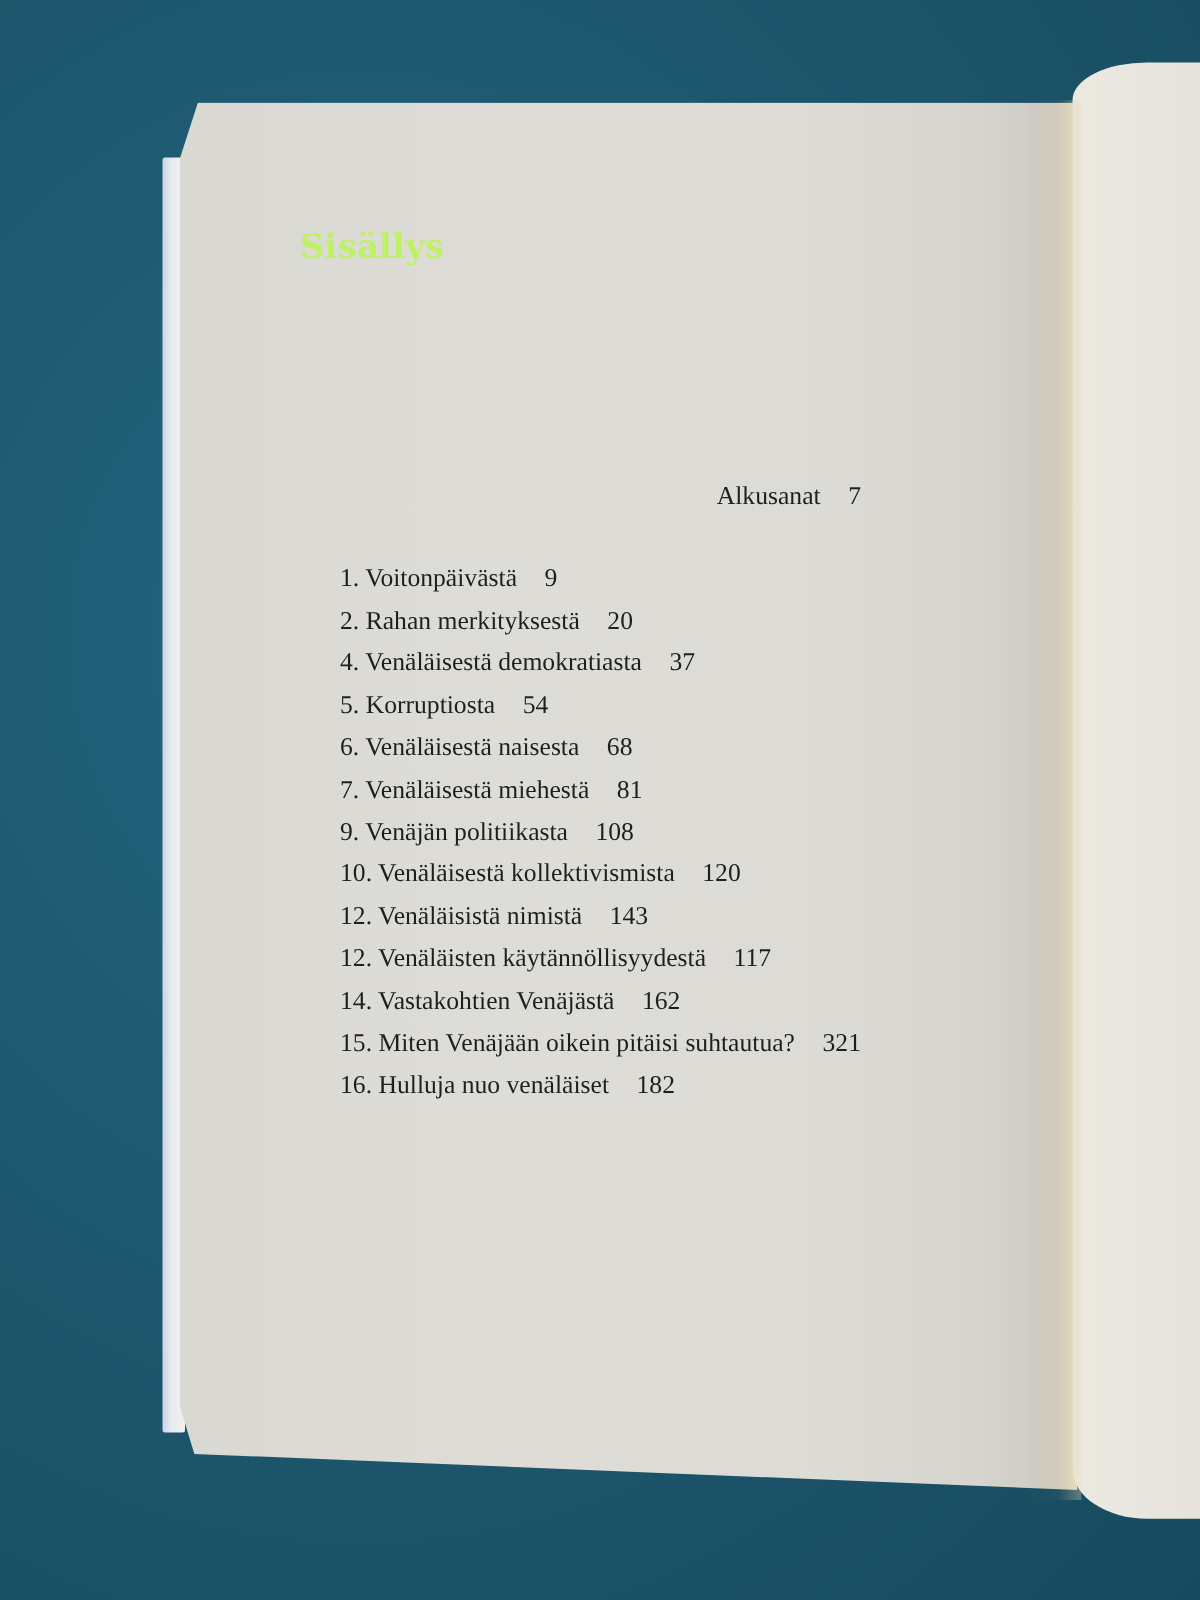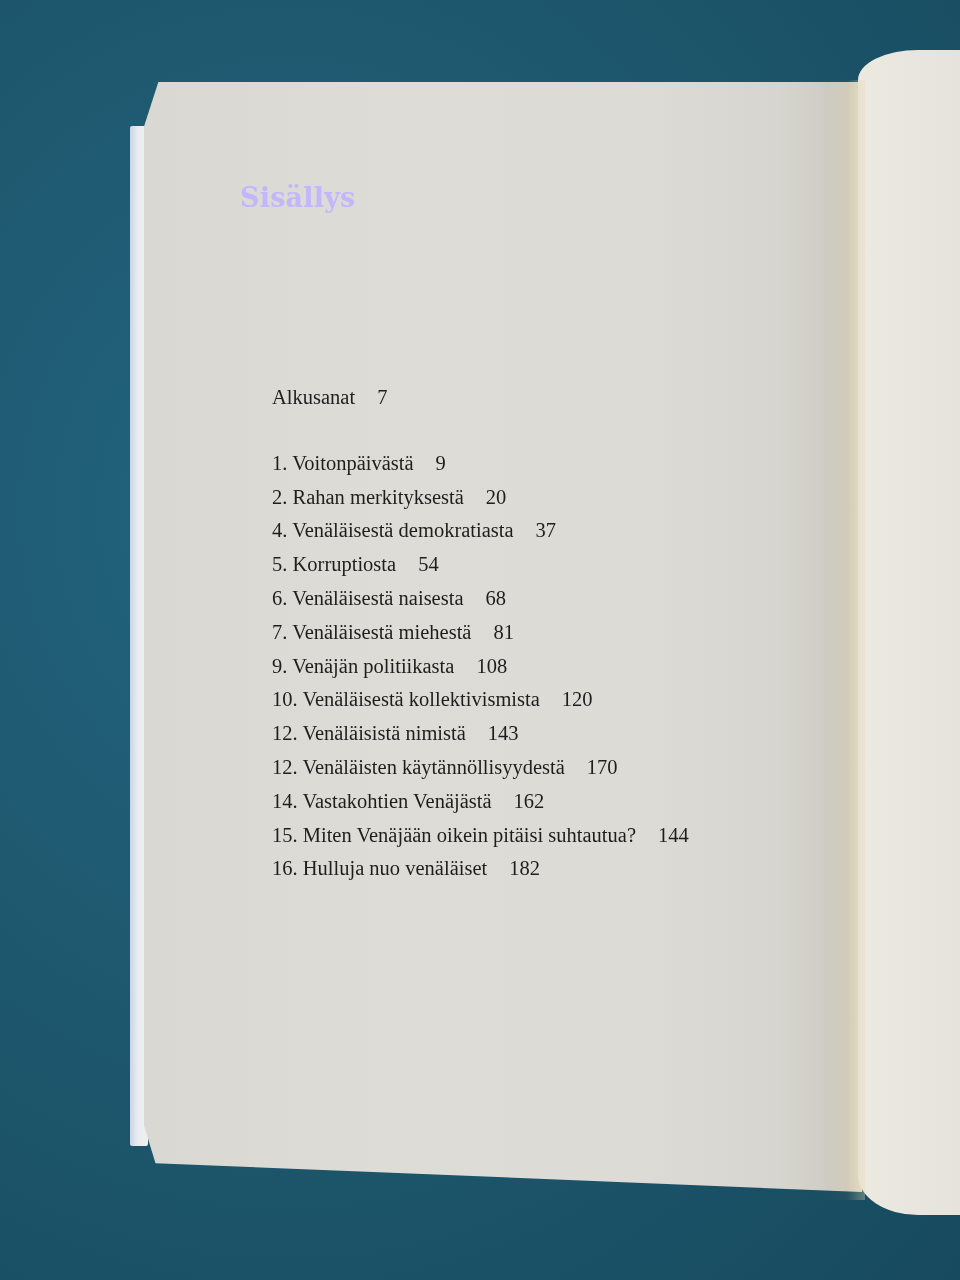"Sisällys" .toc-title { color: #c4b5fd -> #bef264 }
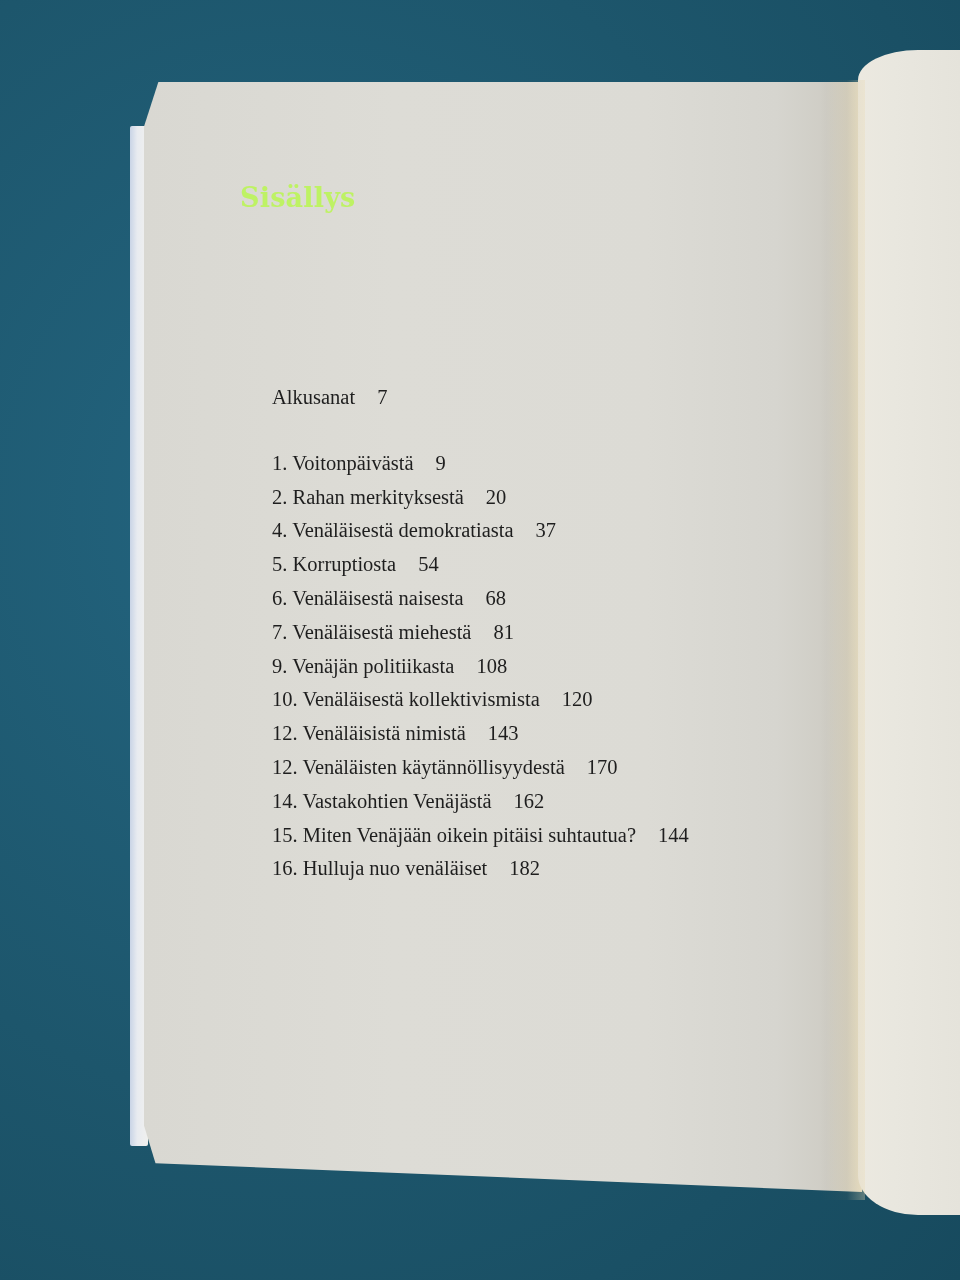"Alkusanat 7" .toc-entry.front { text-align: none -> right }
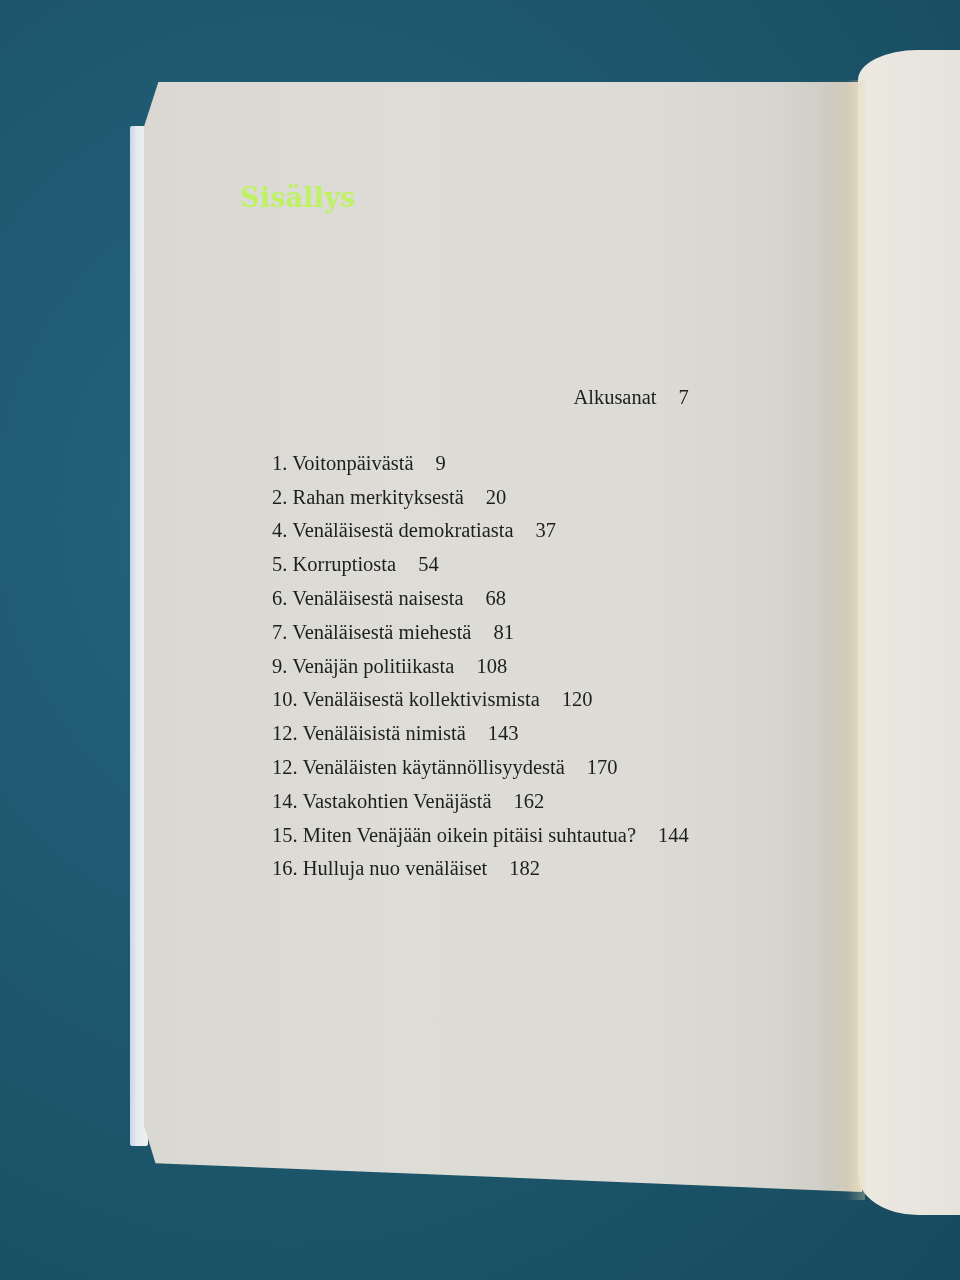"170" span.page { text: 170 -> 117 }
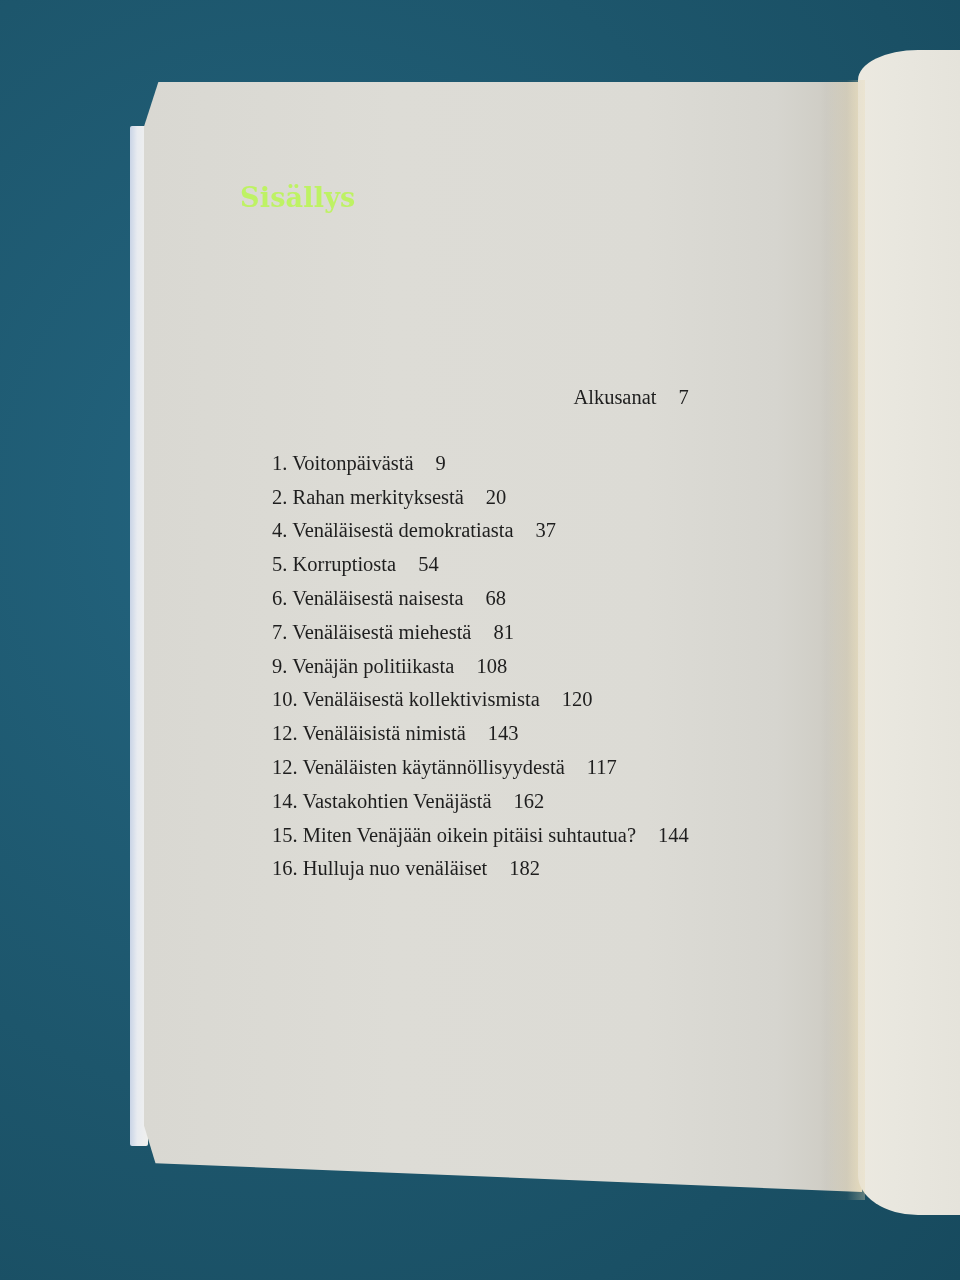"144" span.page { text: 144 -> 321 }
